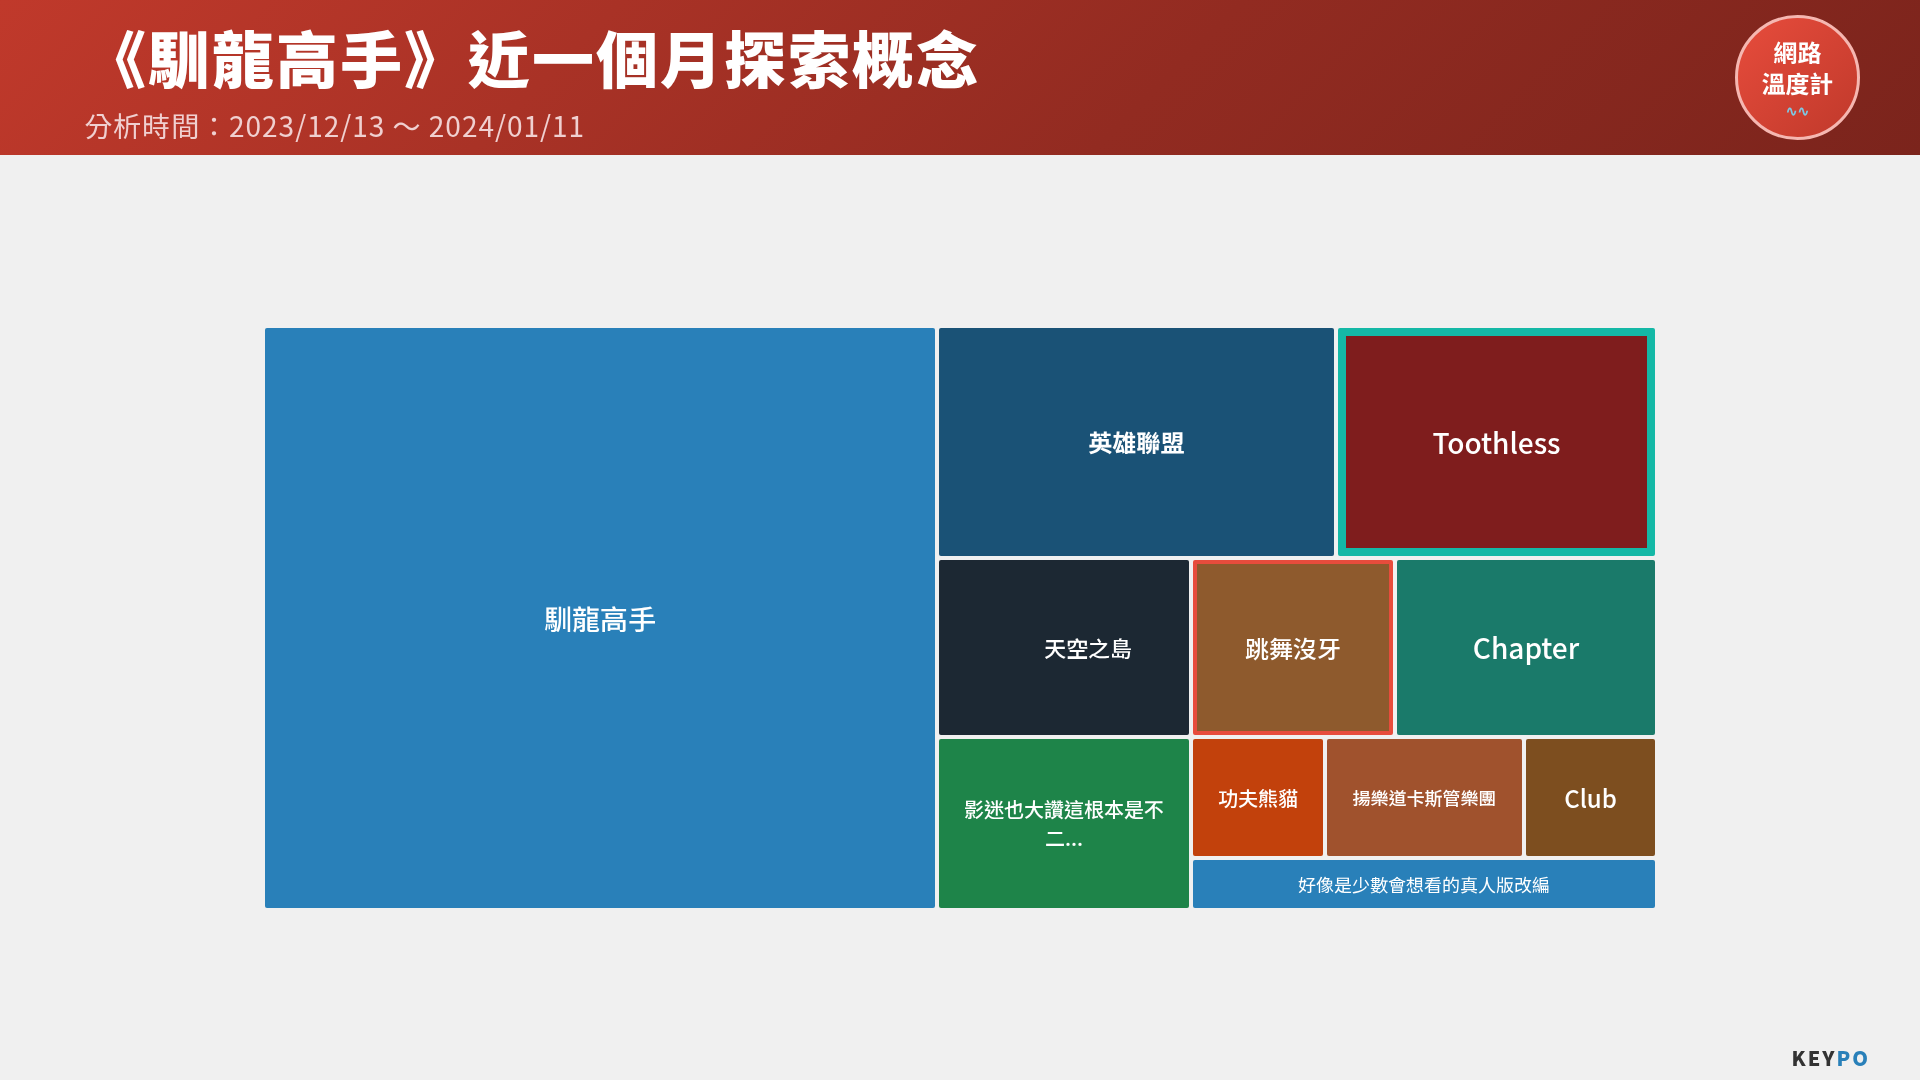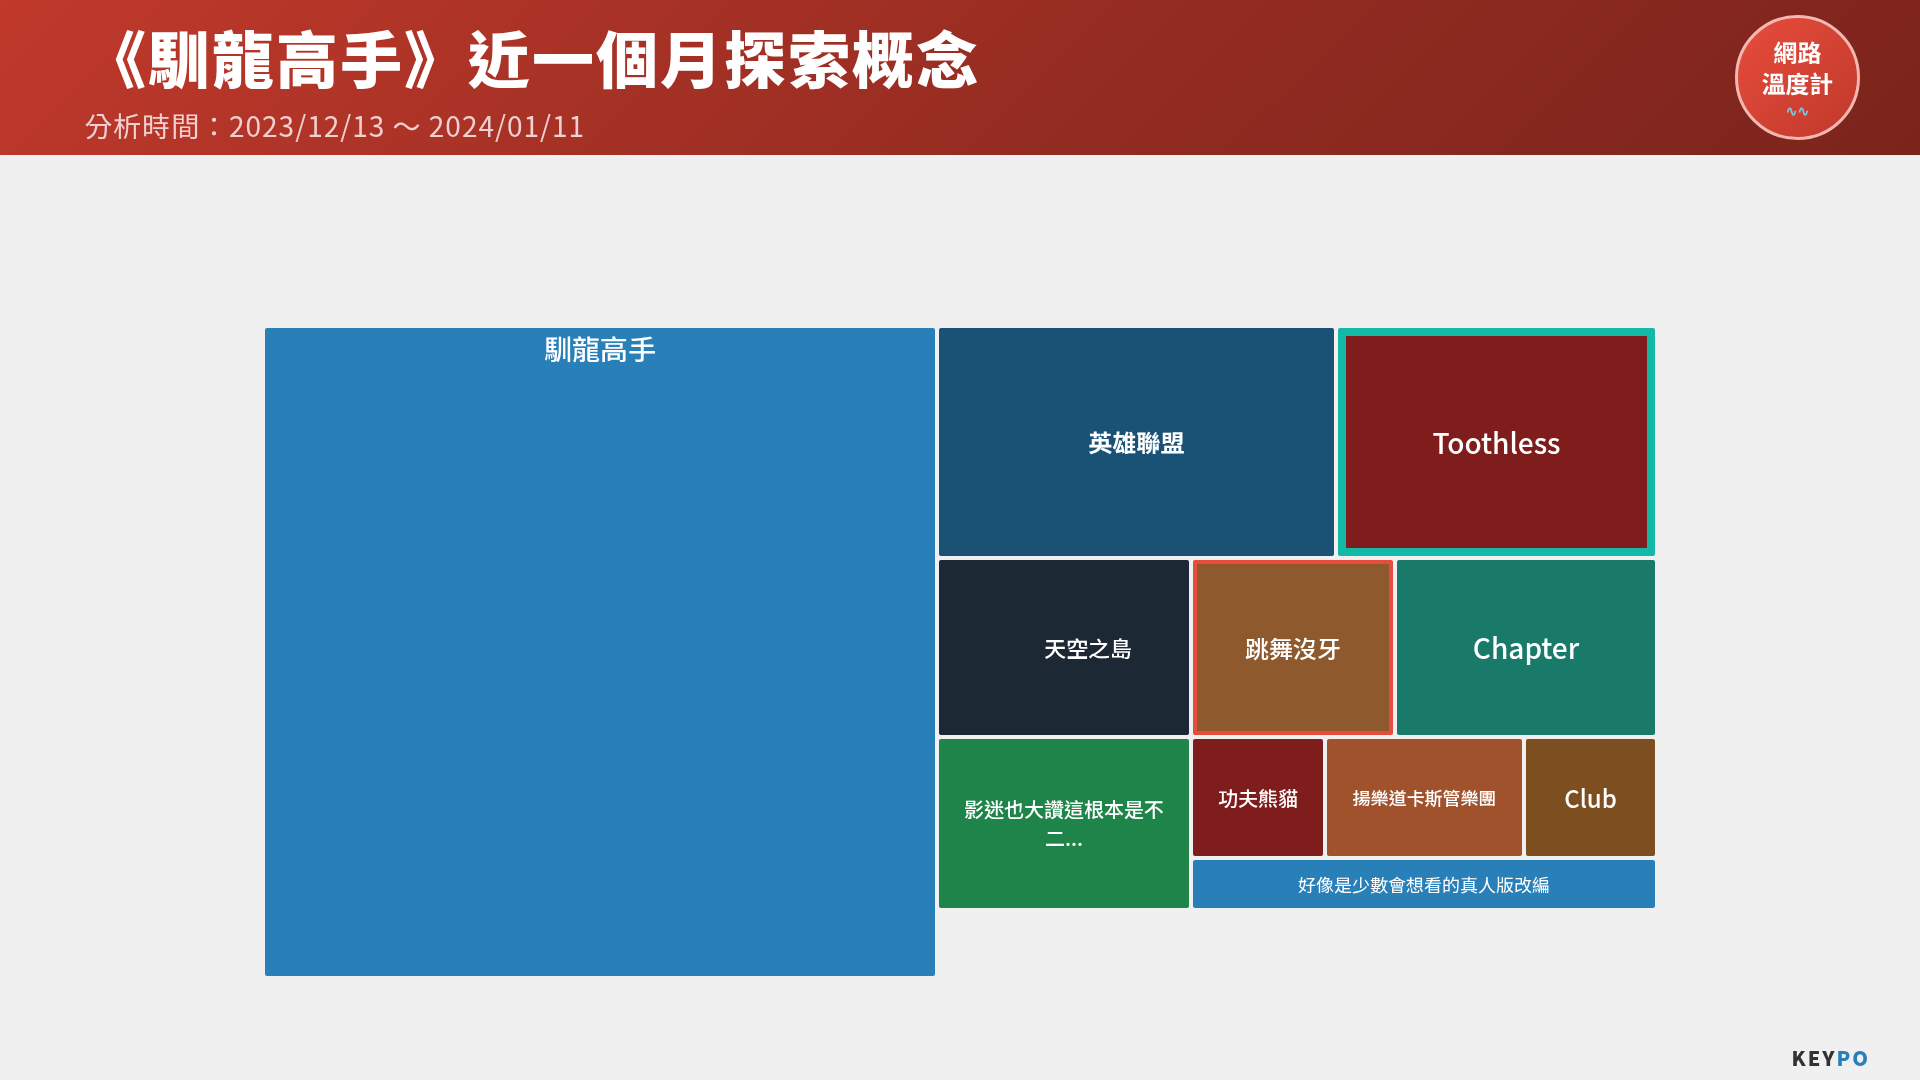"馴龍高手" .block-main { align-items: none -> center; height: 648px -> 580px }
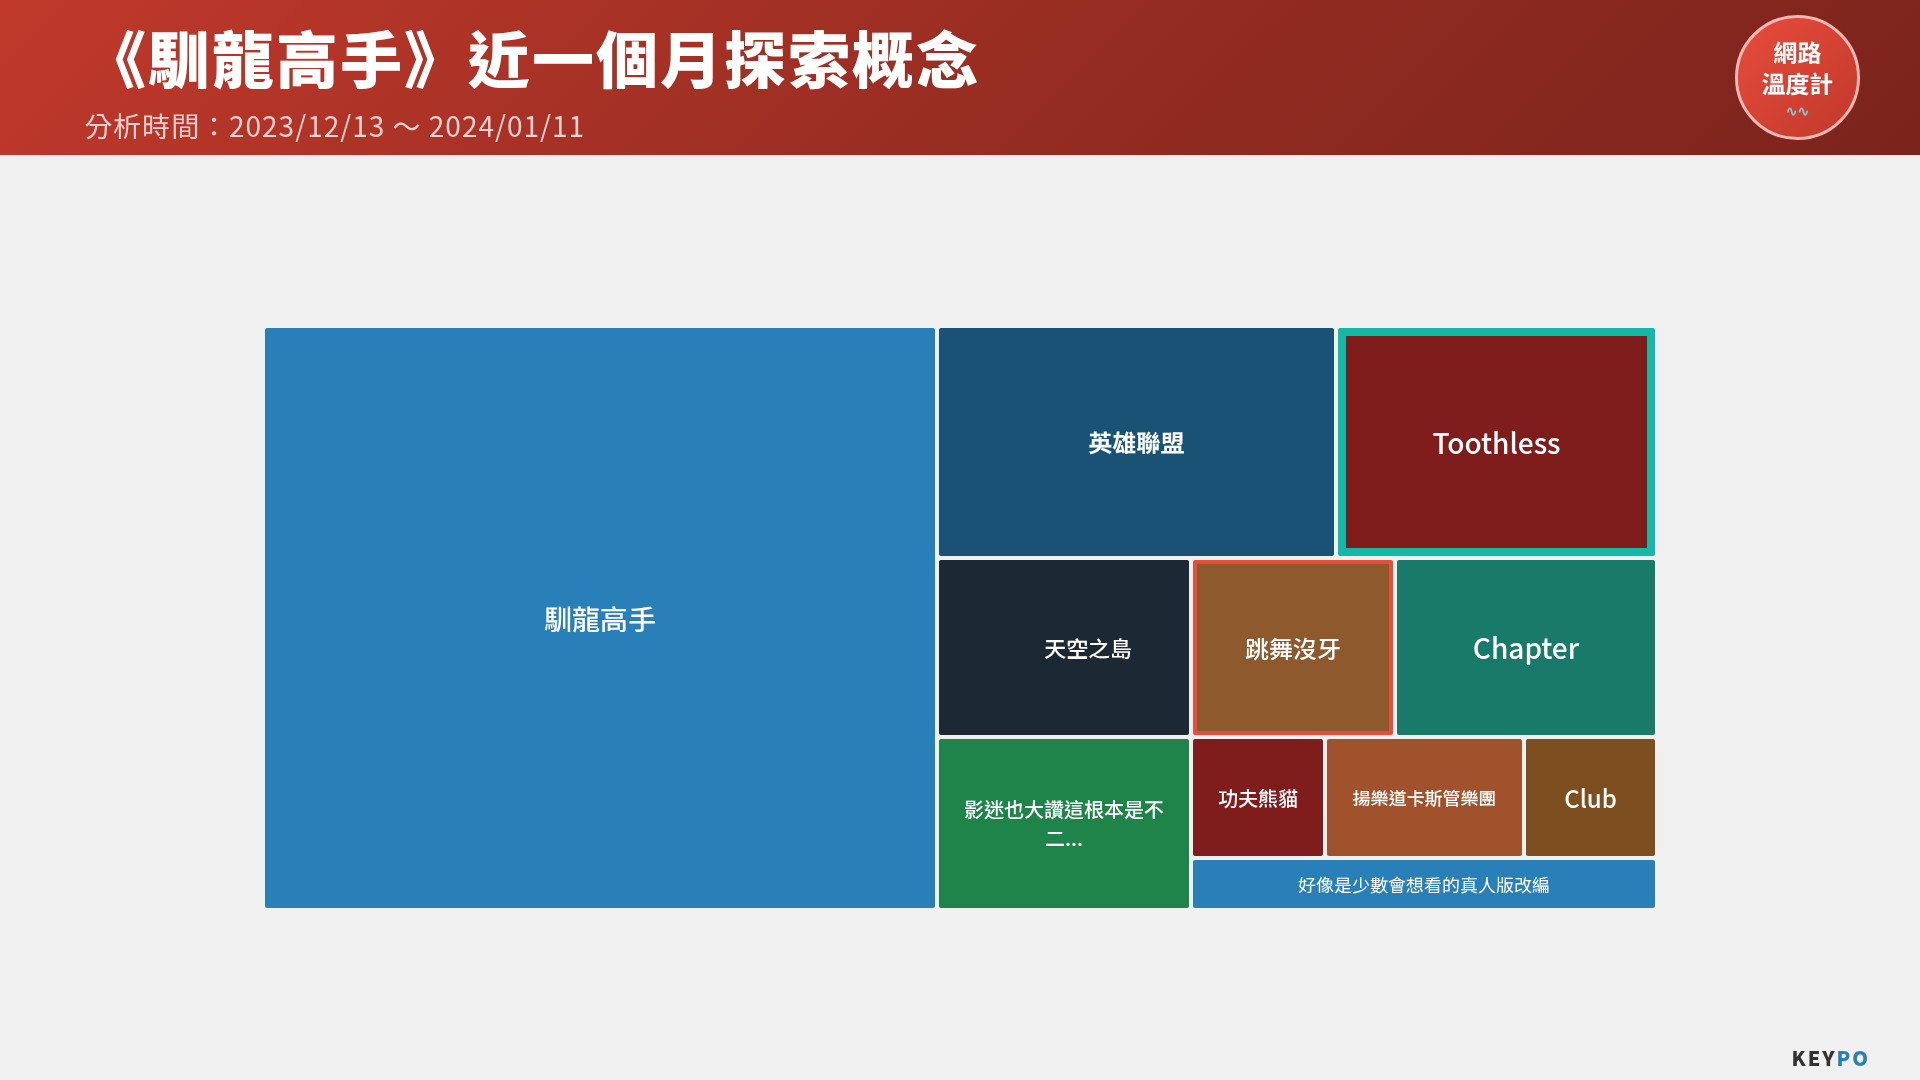"功夫熊貓" .block-gongfu { background: #7f1d1d -> #c2410c }
